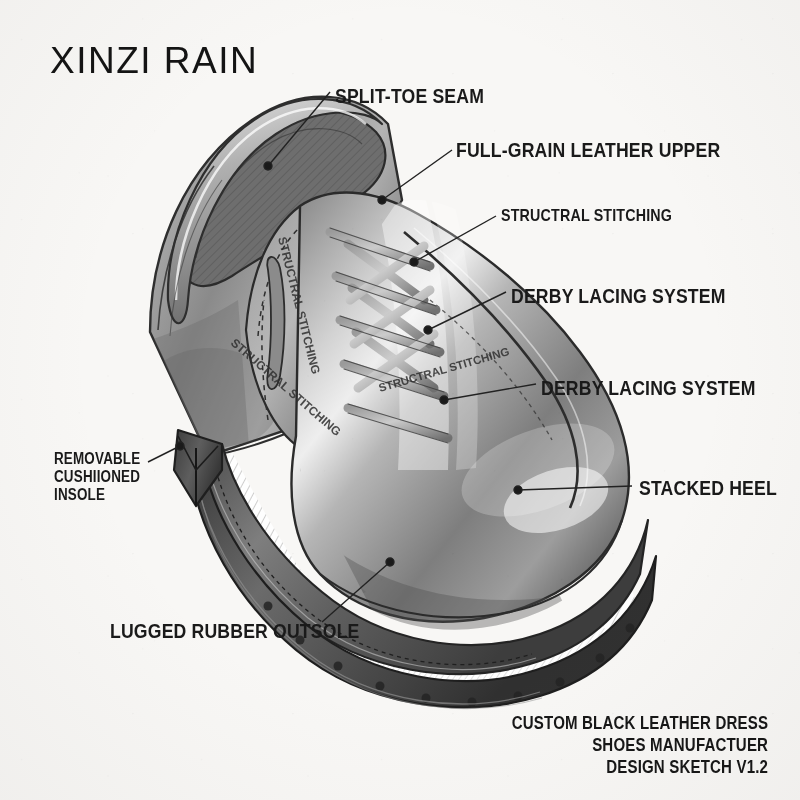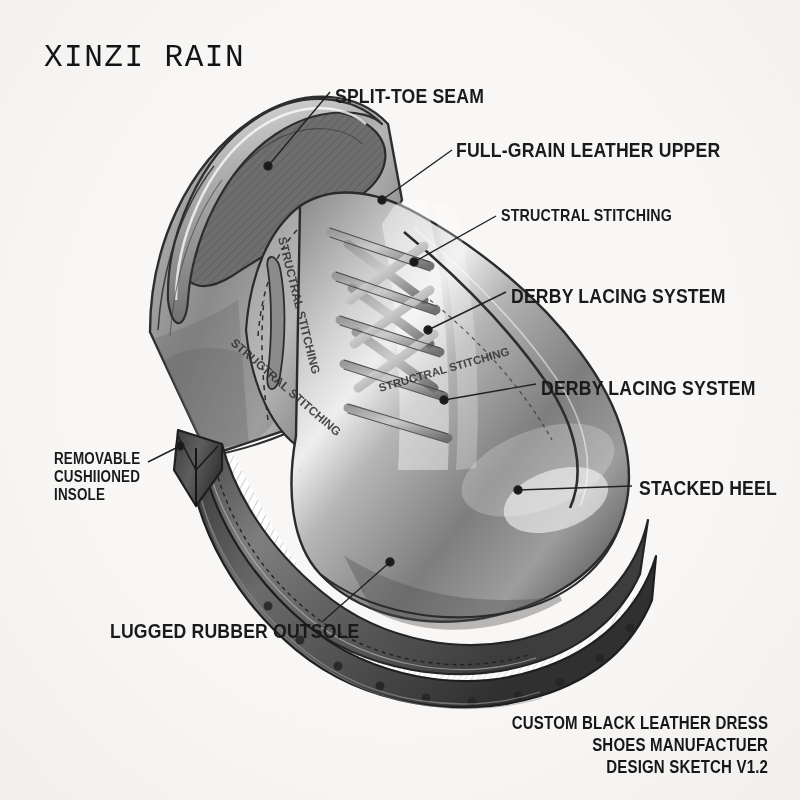"XINZI RAIN" #brand { font-family: Liberation Mono, monospace -> Liberation Sans, sans-serif; font-size: 31px -> 37px; left: 44px -> 50px }
